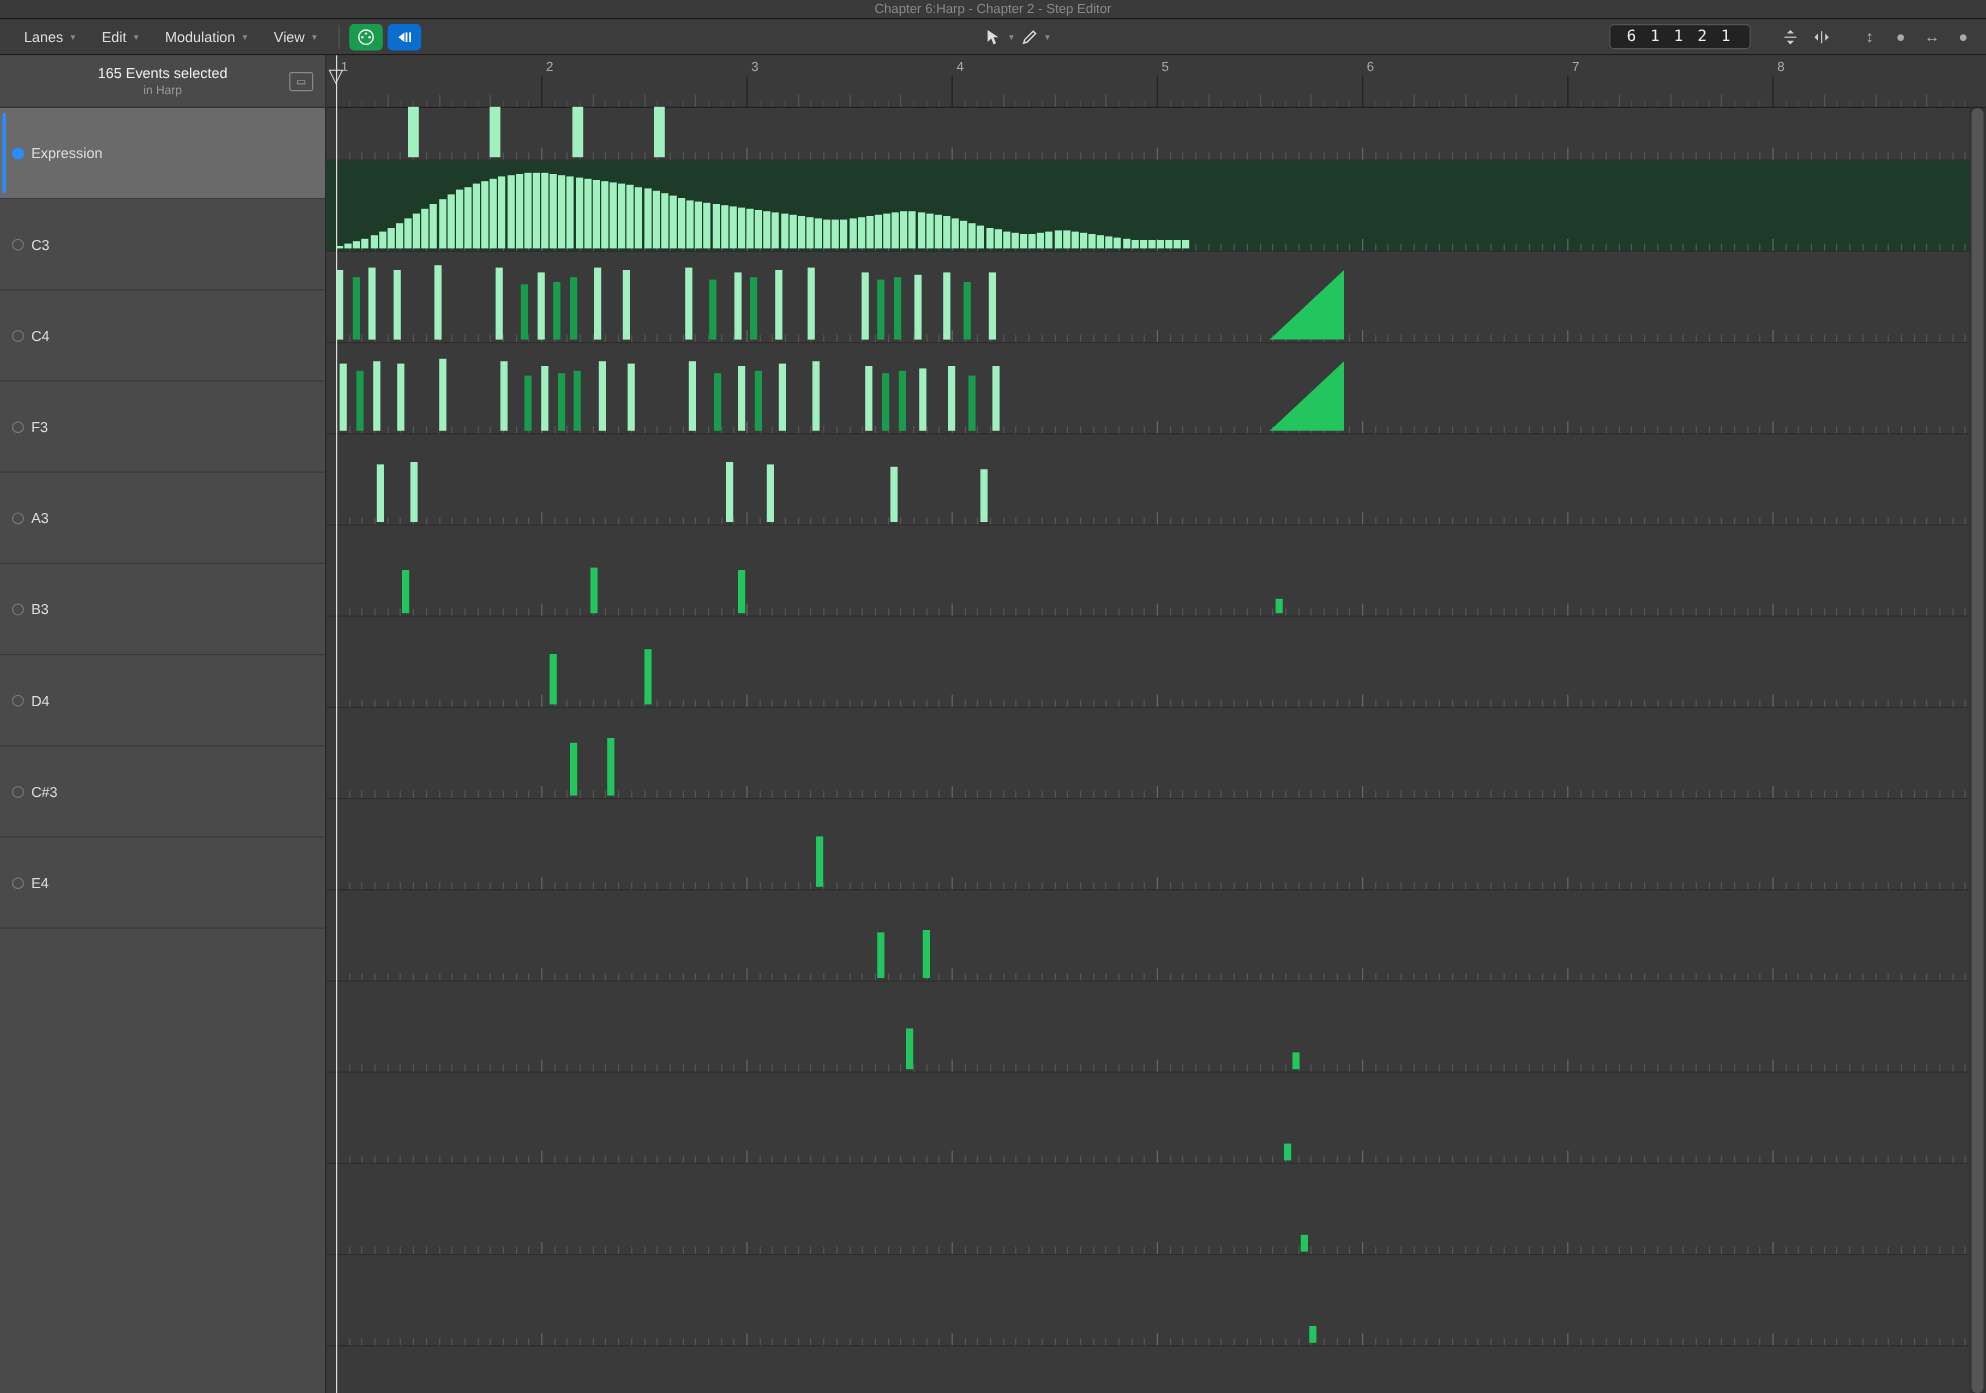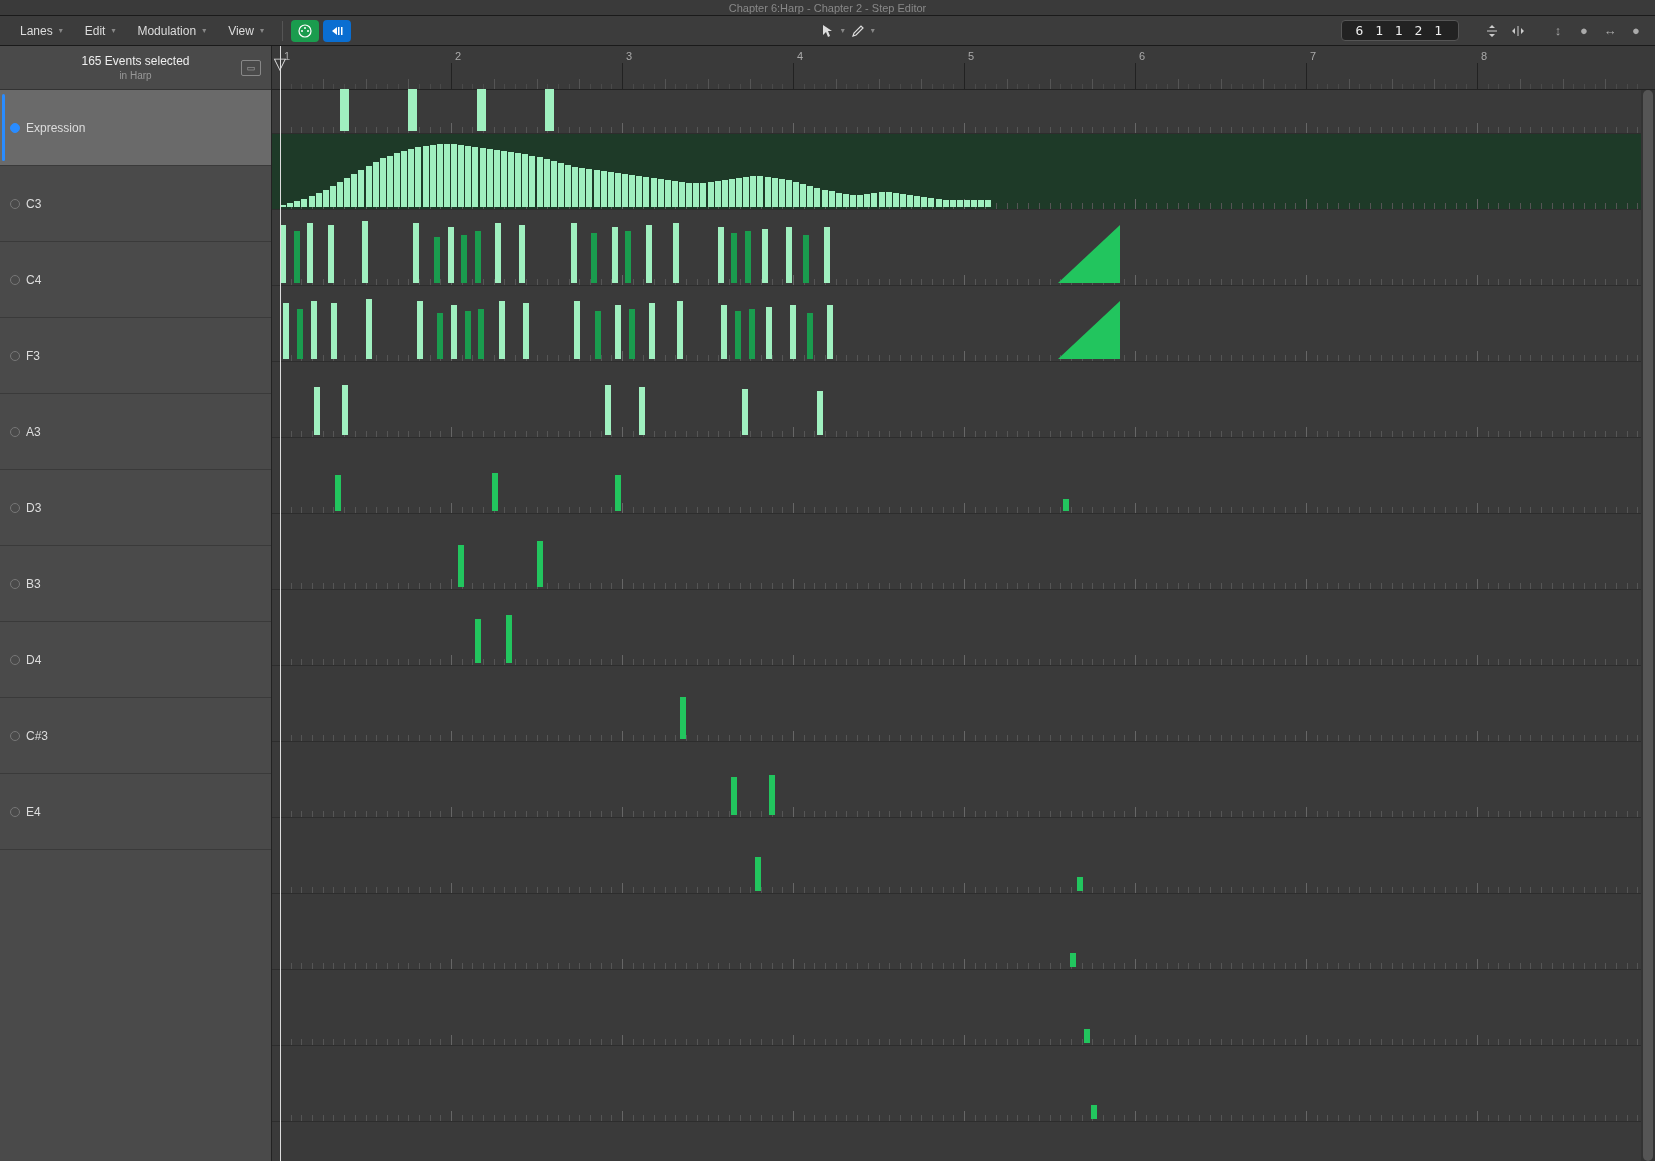"D3" div.lane-label { html: <div> <span>D3</span> </div> -> none }
